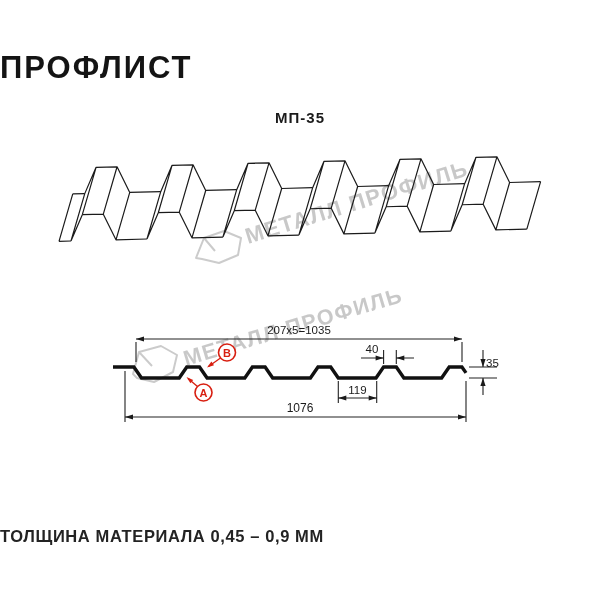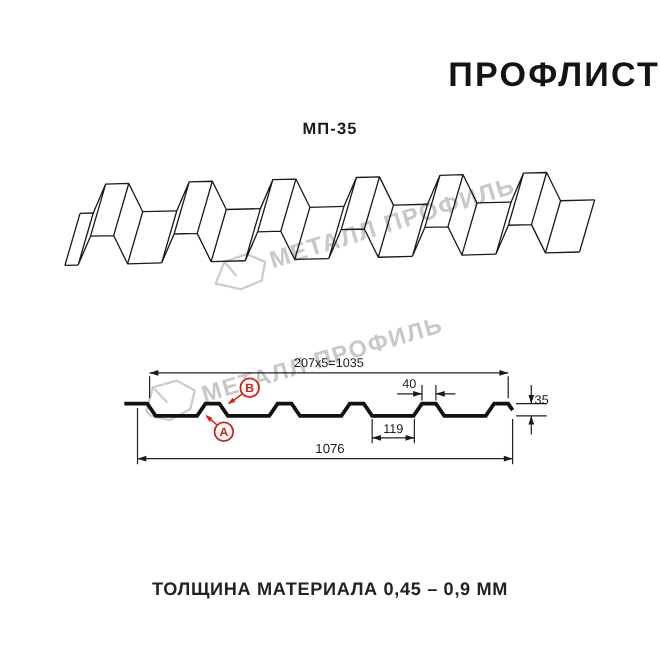"ПРОФЛИСТ" .title { text-align: right -> left }
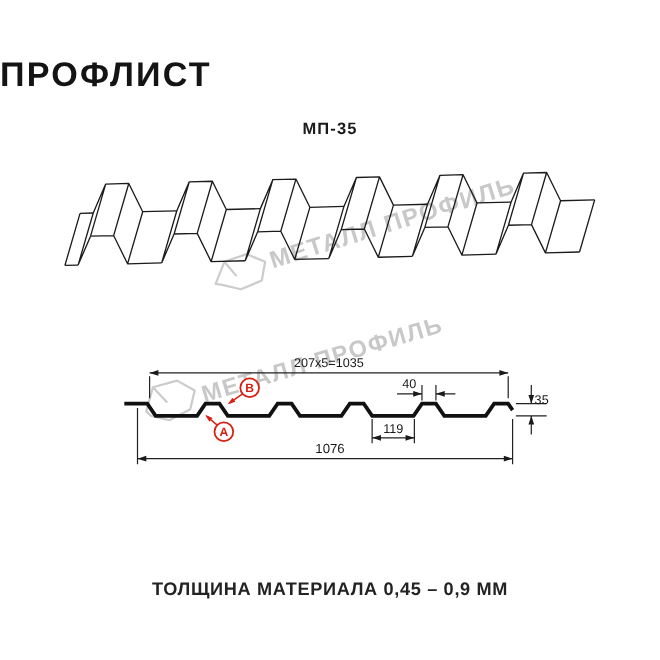"ТОЛЩИНА МАТЕРИАЛА 0,45 – 0,9" .footer { text-align: center -> left }
